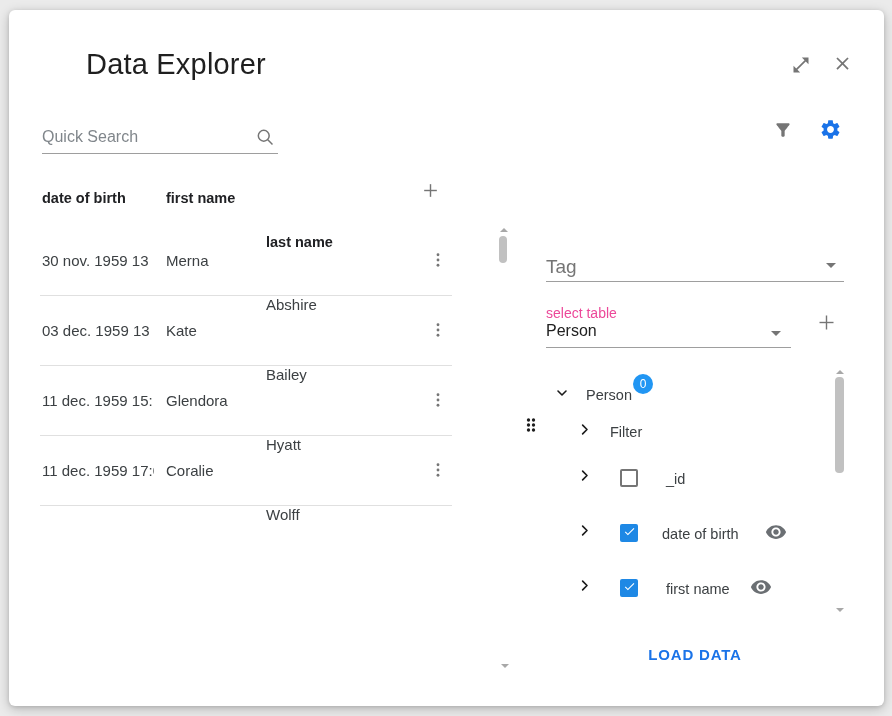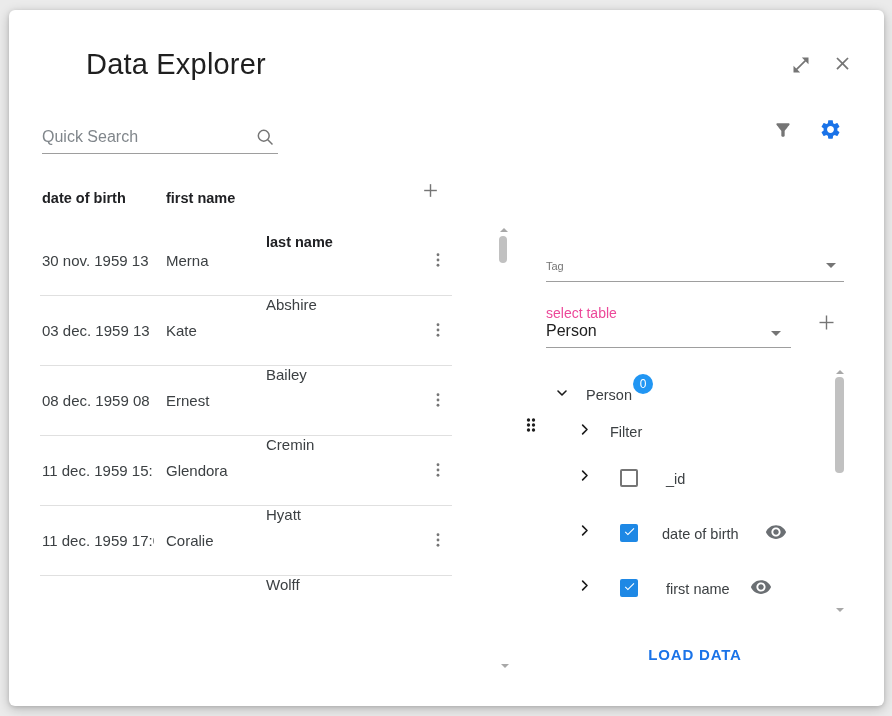"Tag" .field-label { font-size: 11px -> 19px }
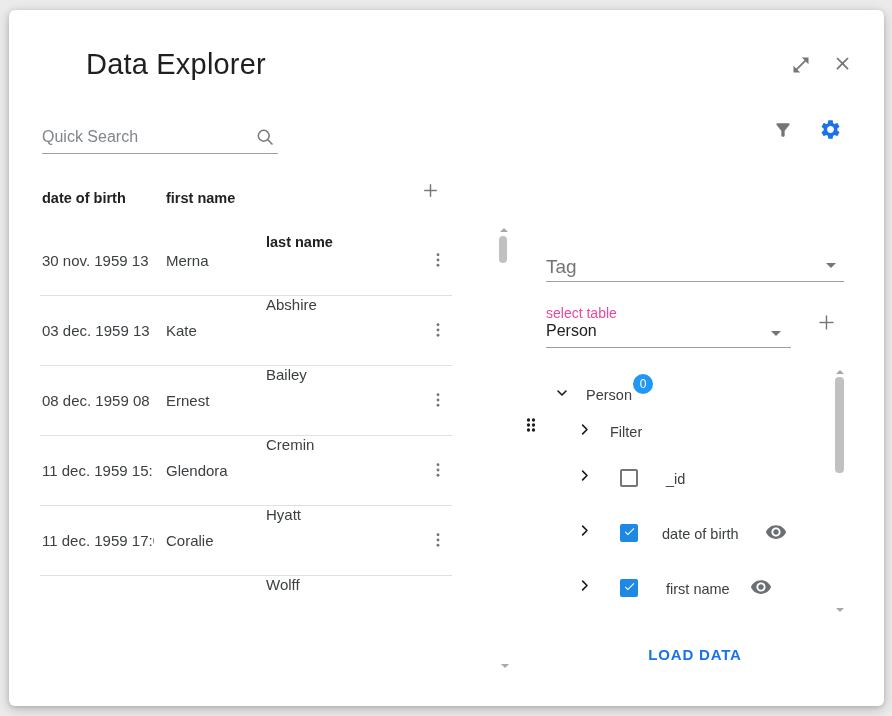"08 dec. 1959 08" div.row { html: <div> <span>08 dec. 1959 08</span> <span>Ernest</span> <span>Cremin</span> <button> <span><svg> <circle></circle> <circle></circle> <circle></circle> </svg></span> </button> <span></span> </div> -> none }
